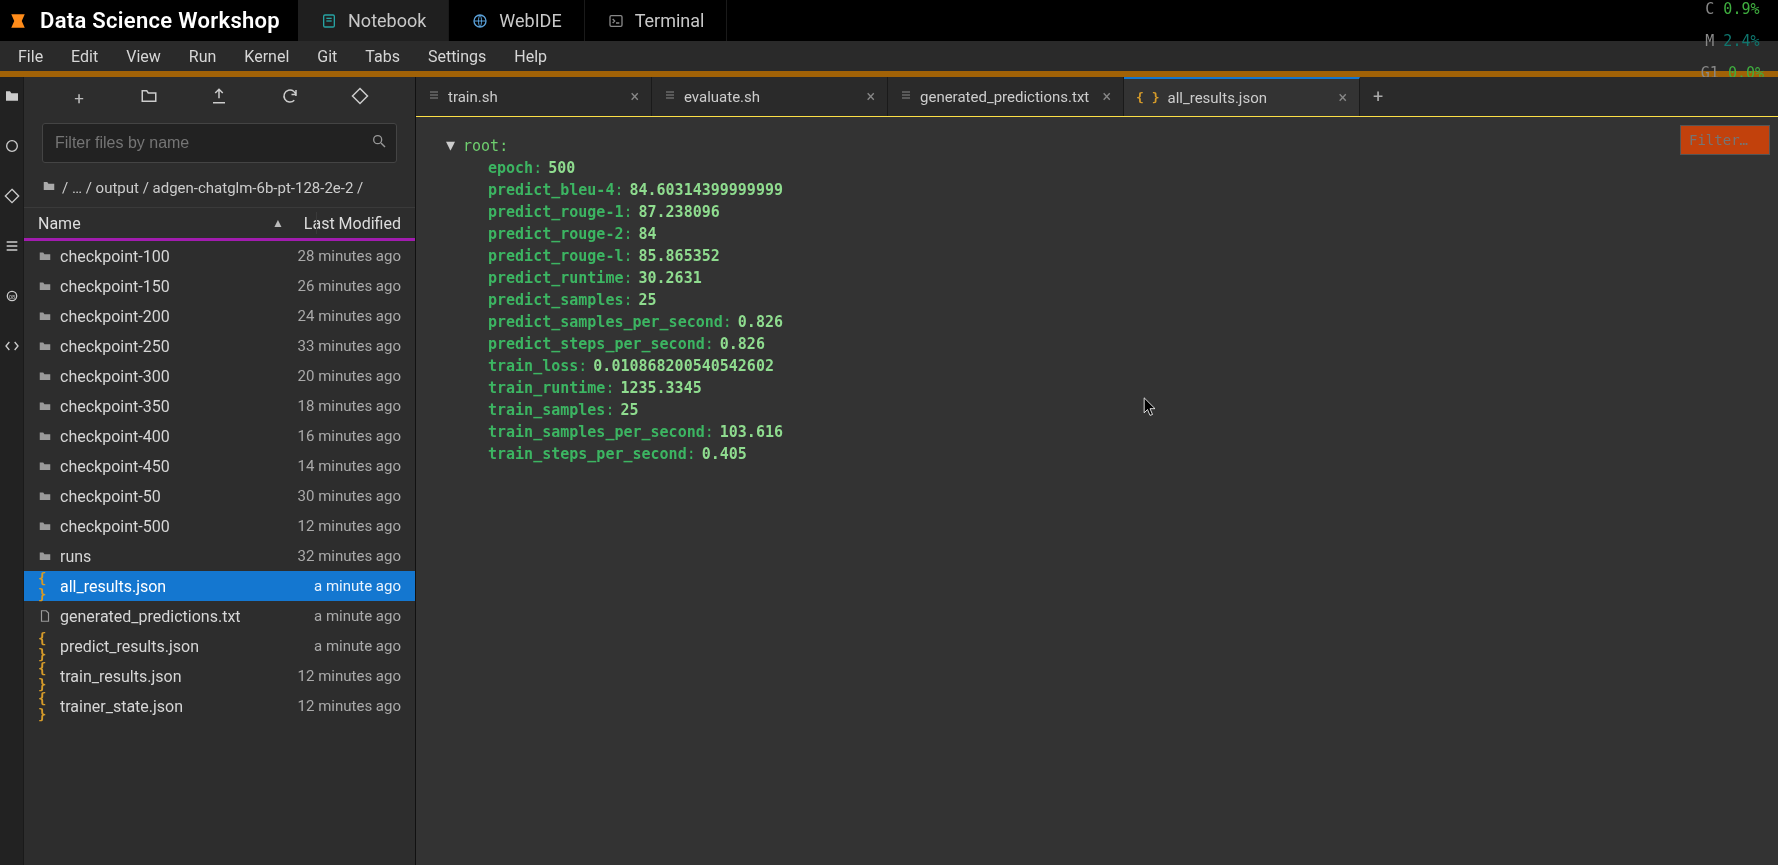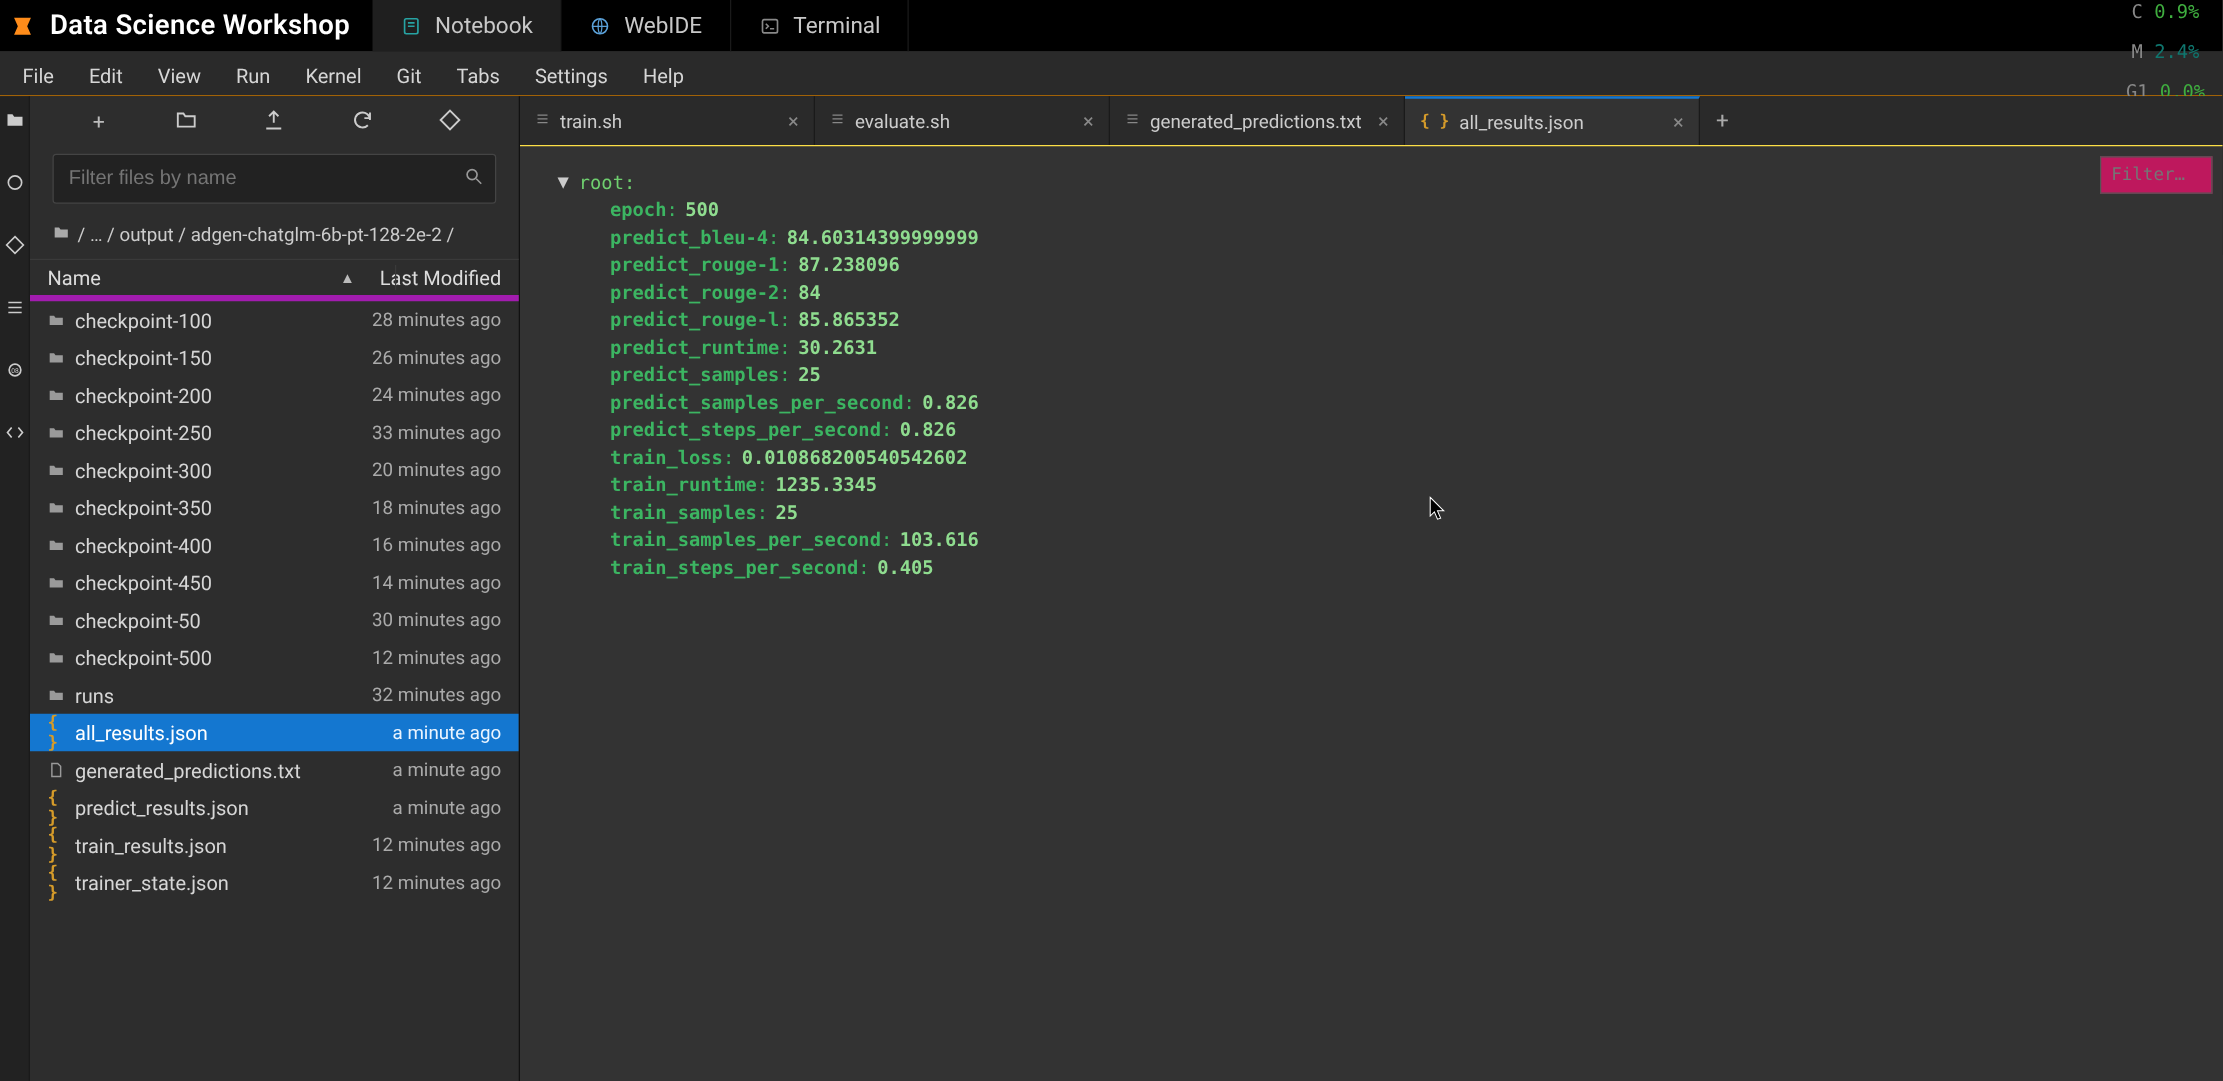"File" .menubar { align-items: flex-end -> flex-start; border-bottom: 1px solid #a16207 -> 6px solid #a16207 }
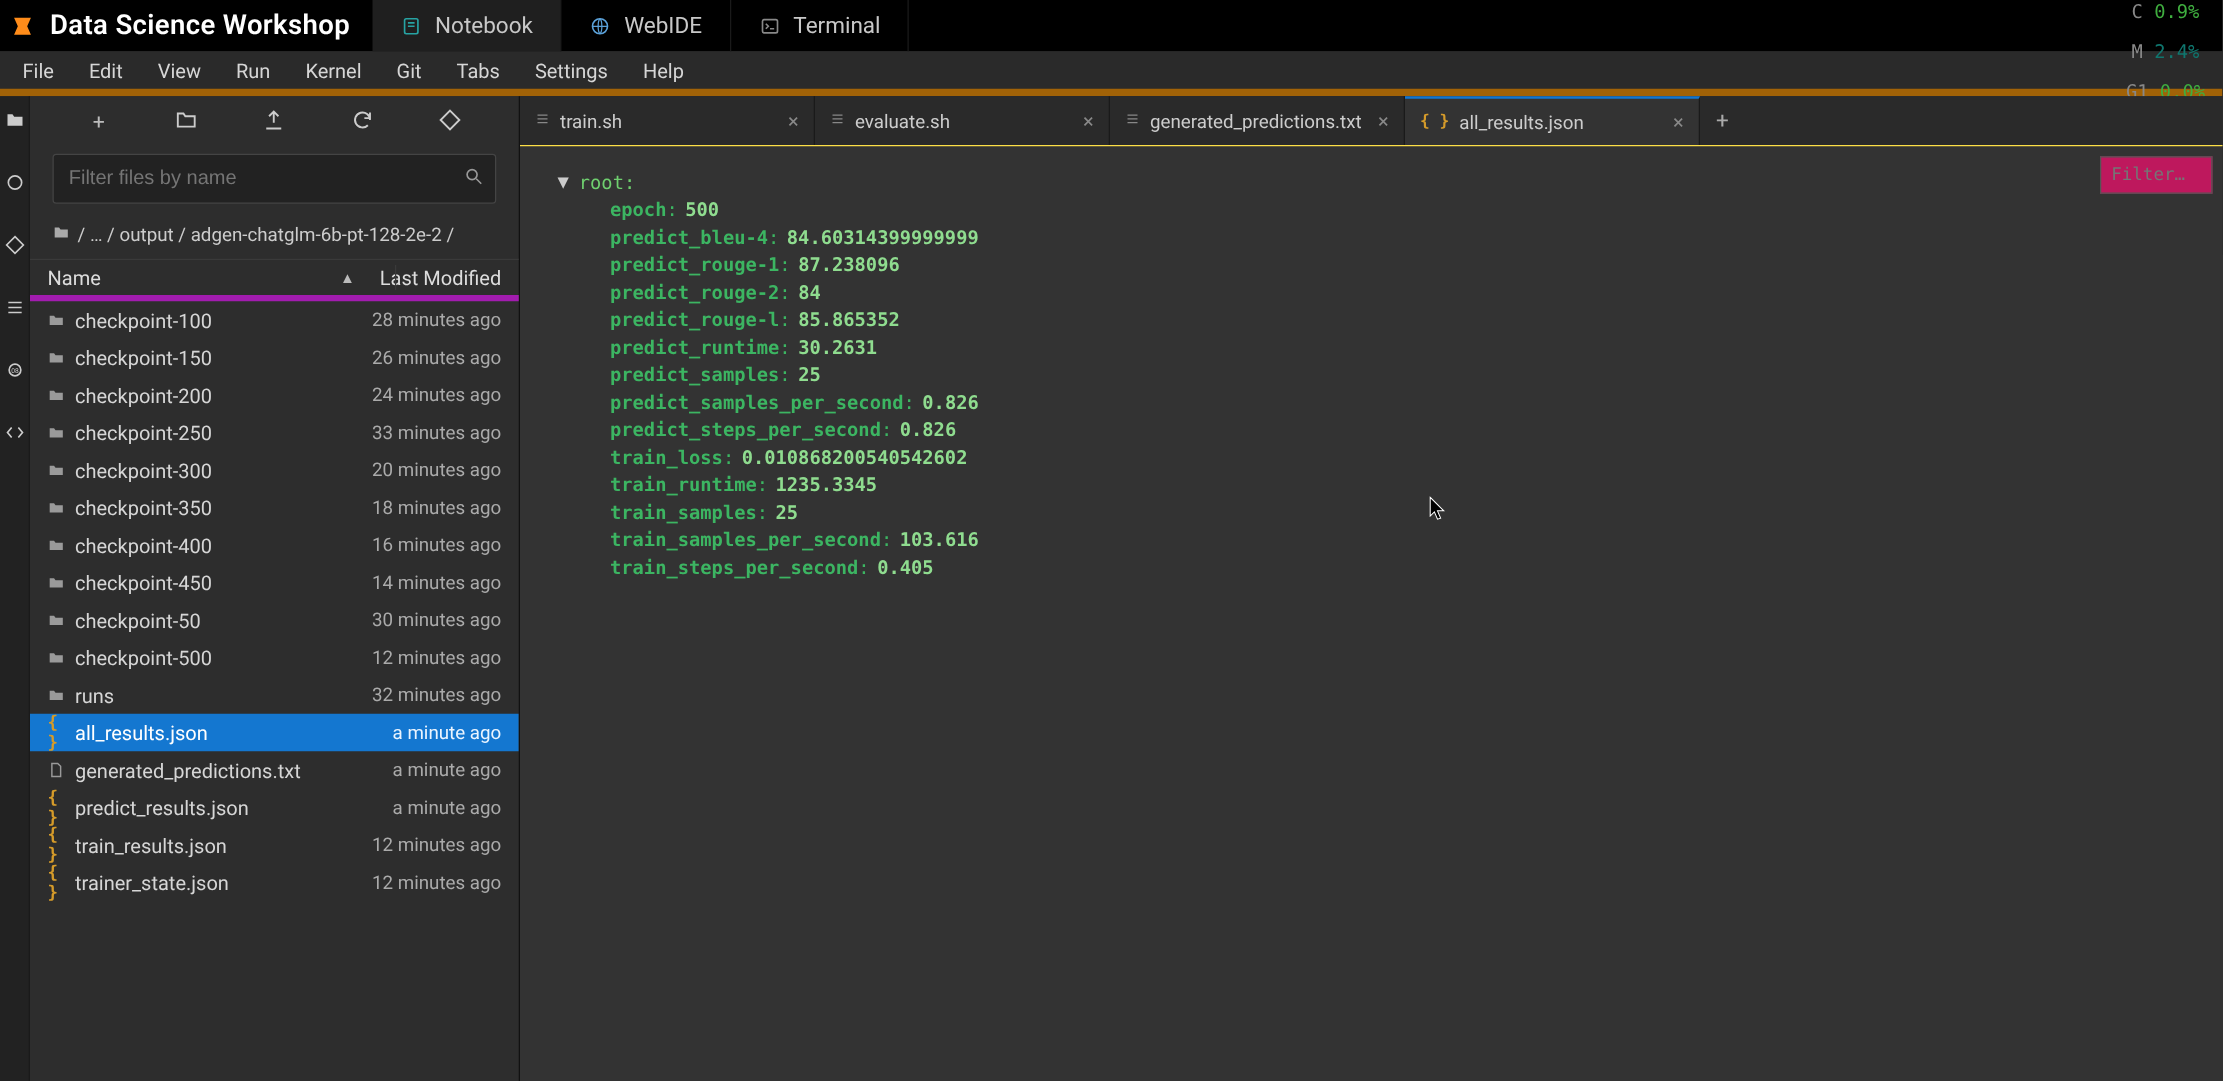"Filter…" .filterbox input { background: #be185d -> #c2410c }
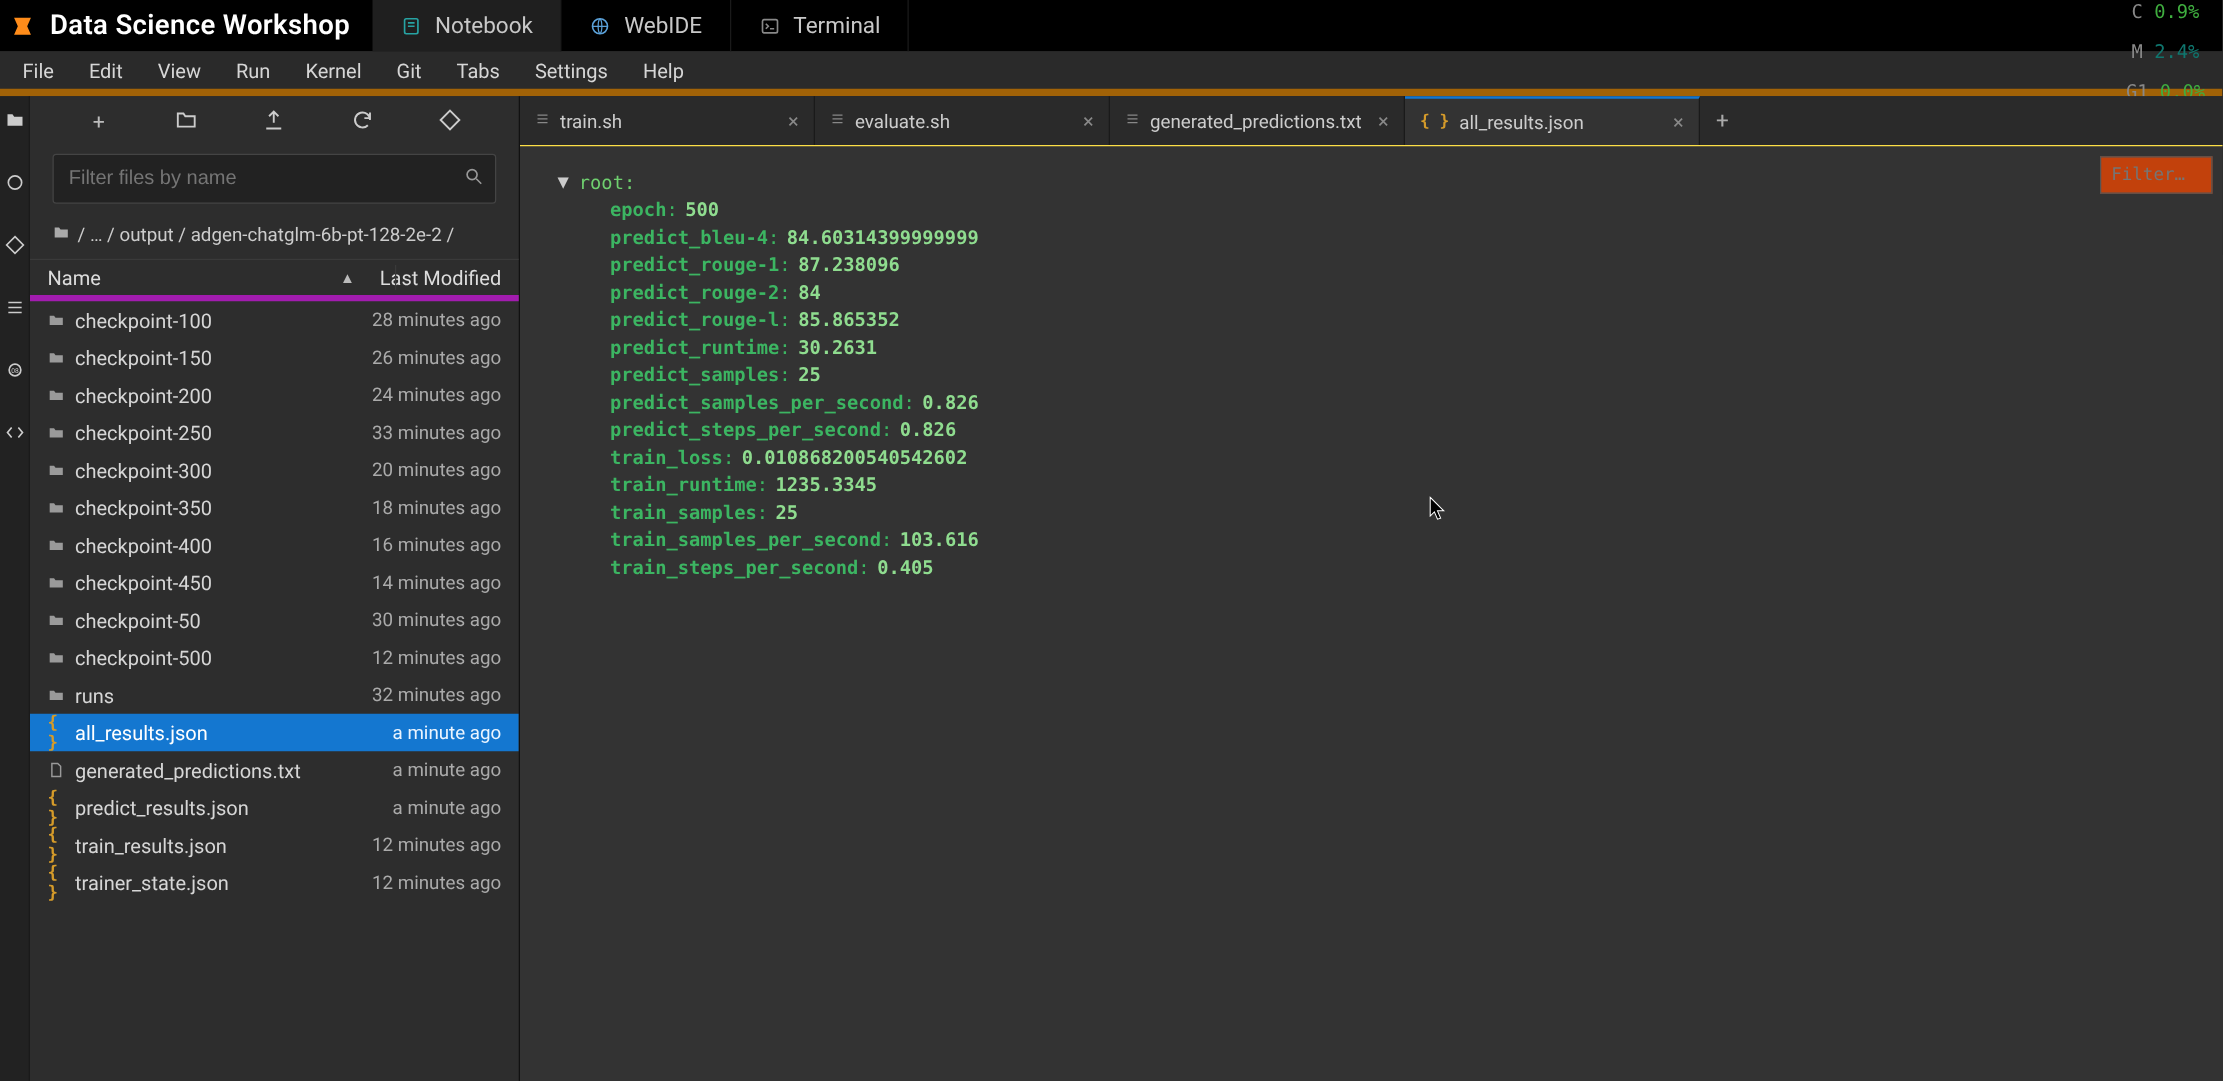"Name" .fb-header { border-bottom: 5px solid #a21caf -> 3px solid #a21caf }
